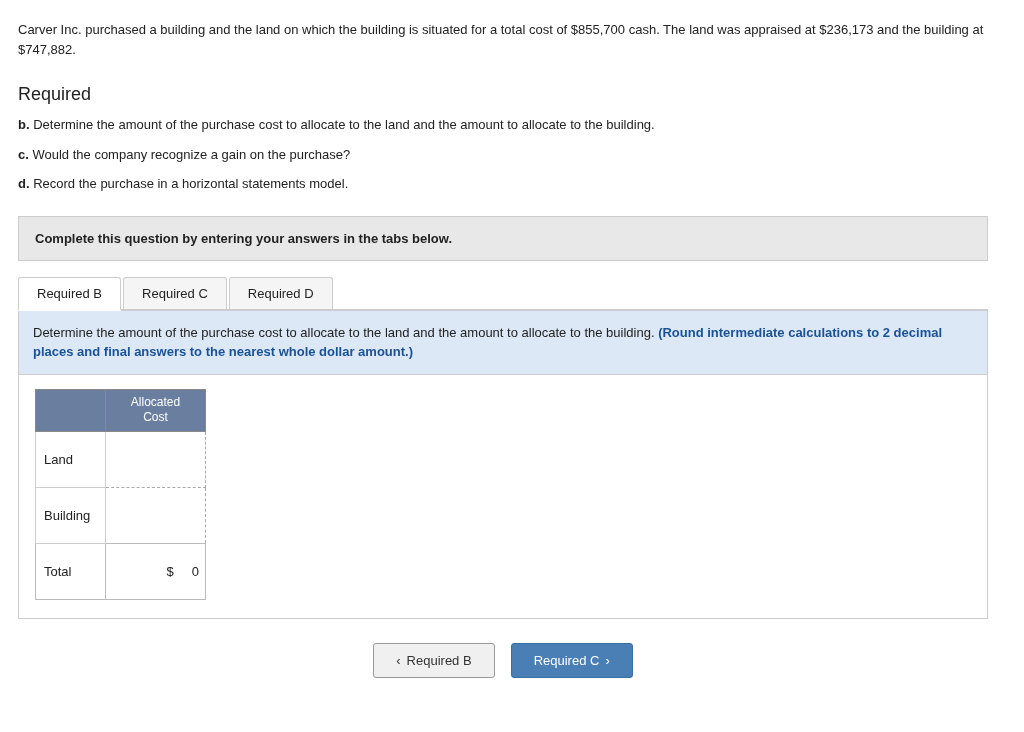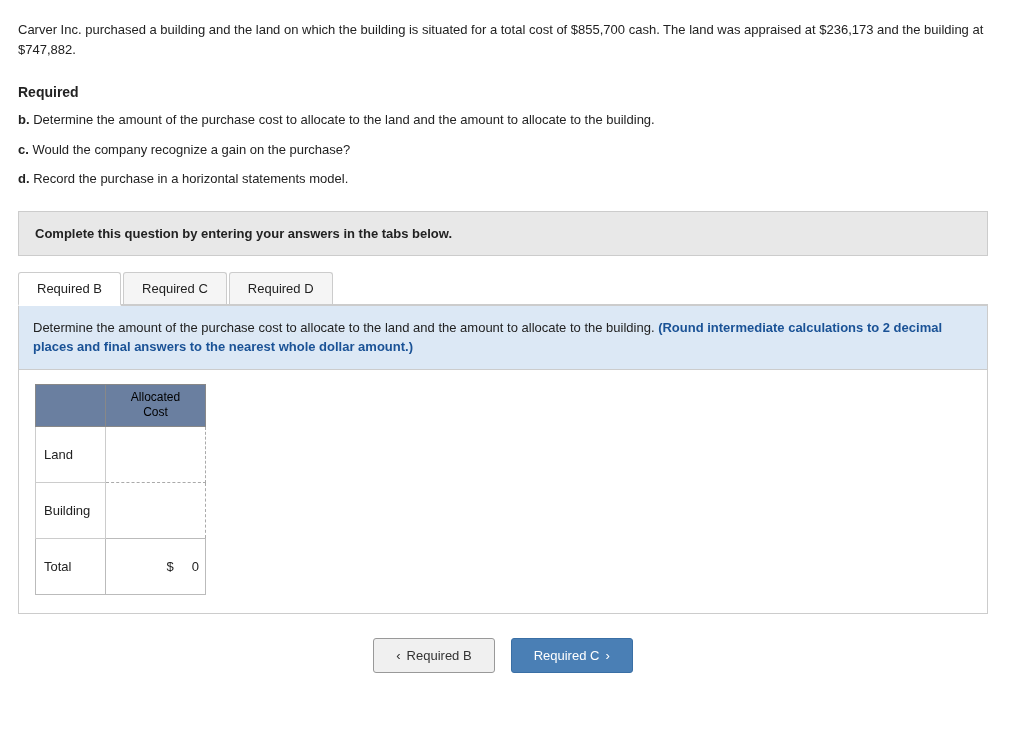"Required" .required-heading { font-size: 14px -> 18px; font-weight: bold -> normal }
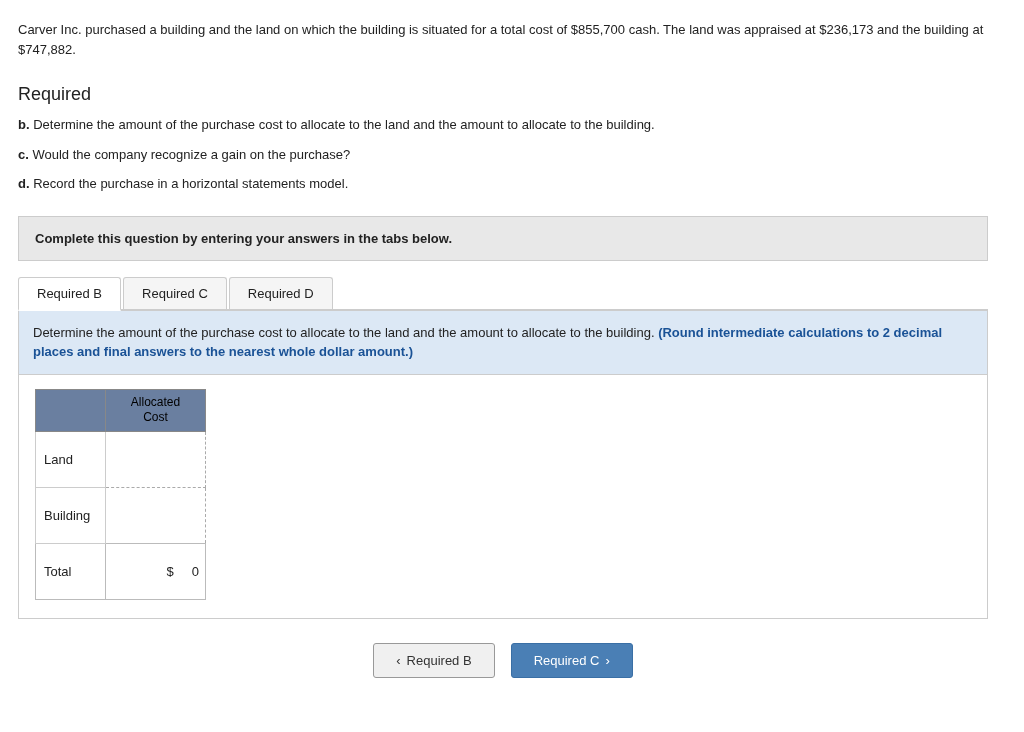"Allocated" table.data-table th { color: #000000 -> #ffffff }
